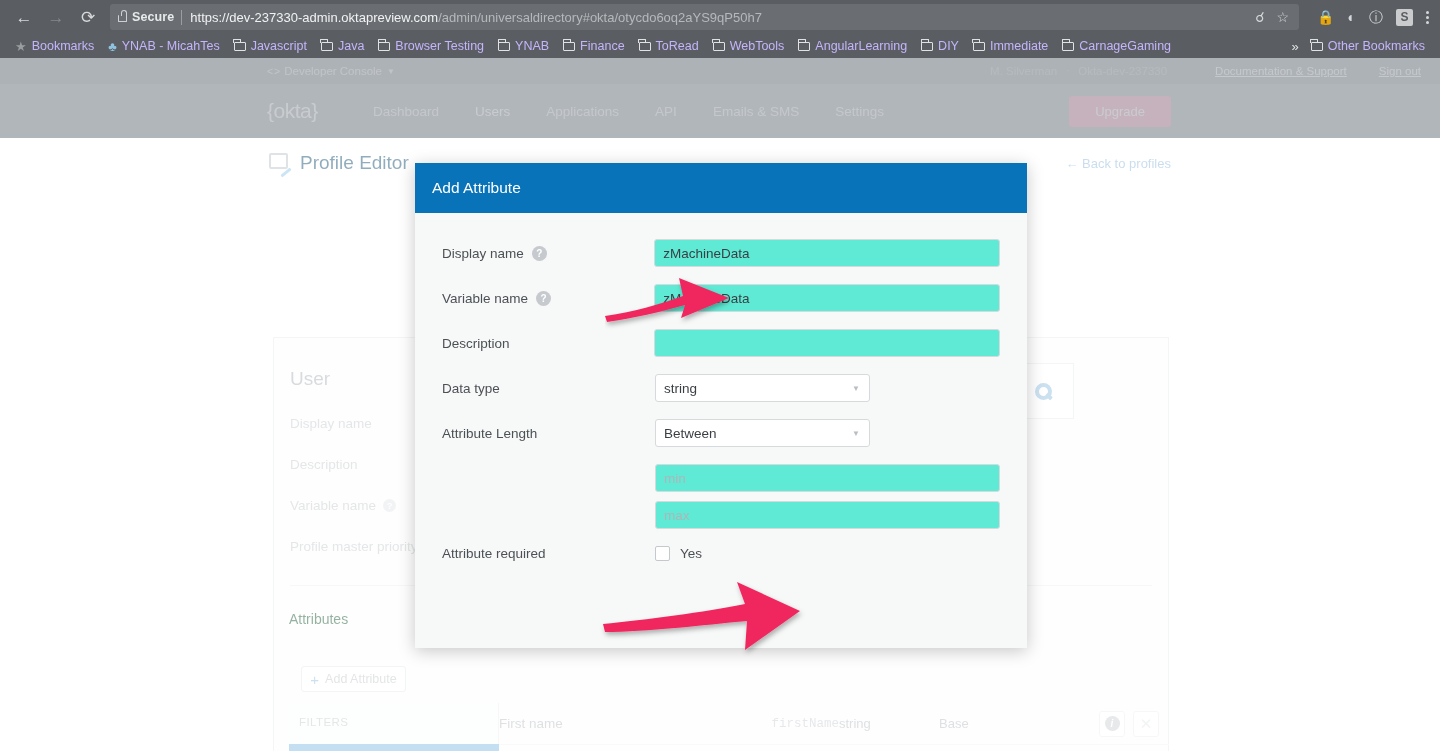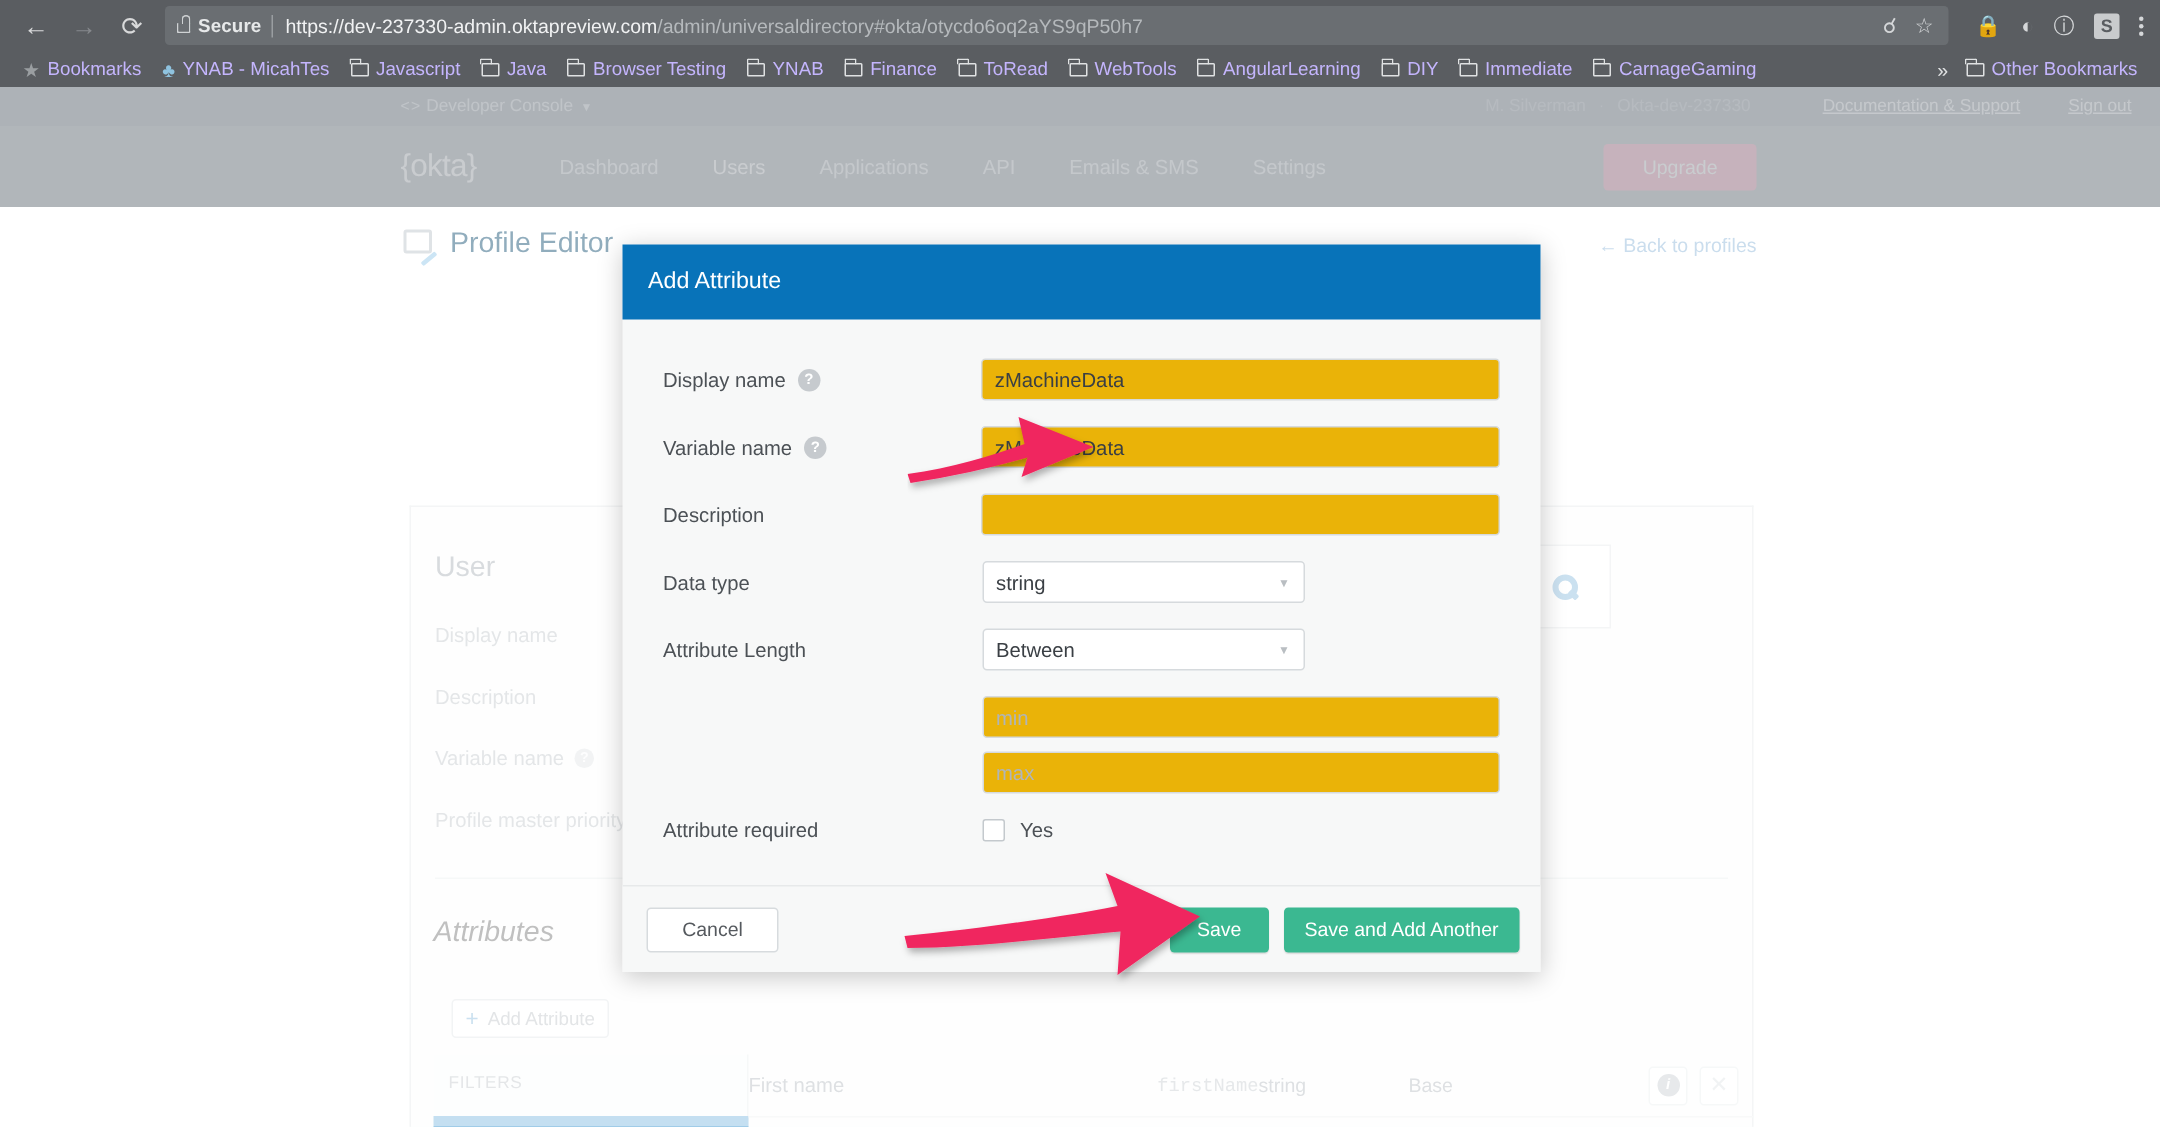"zMachineData" .ftext { background: #eab308 -> #5eead4 }
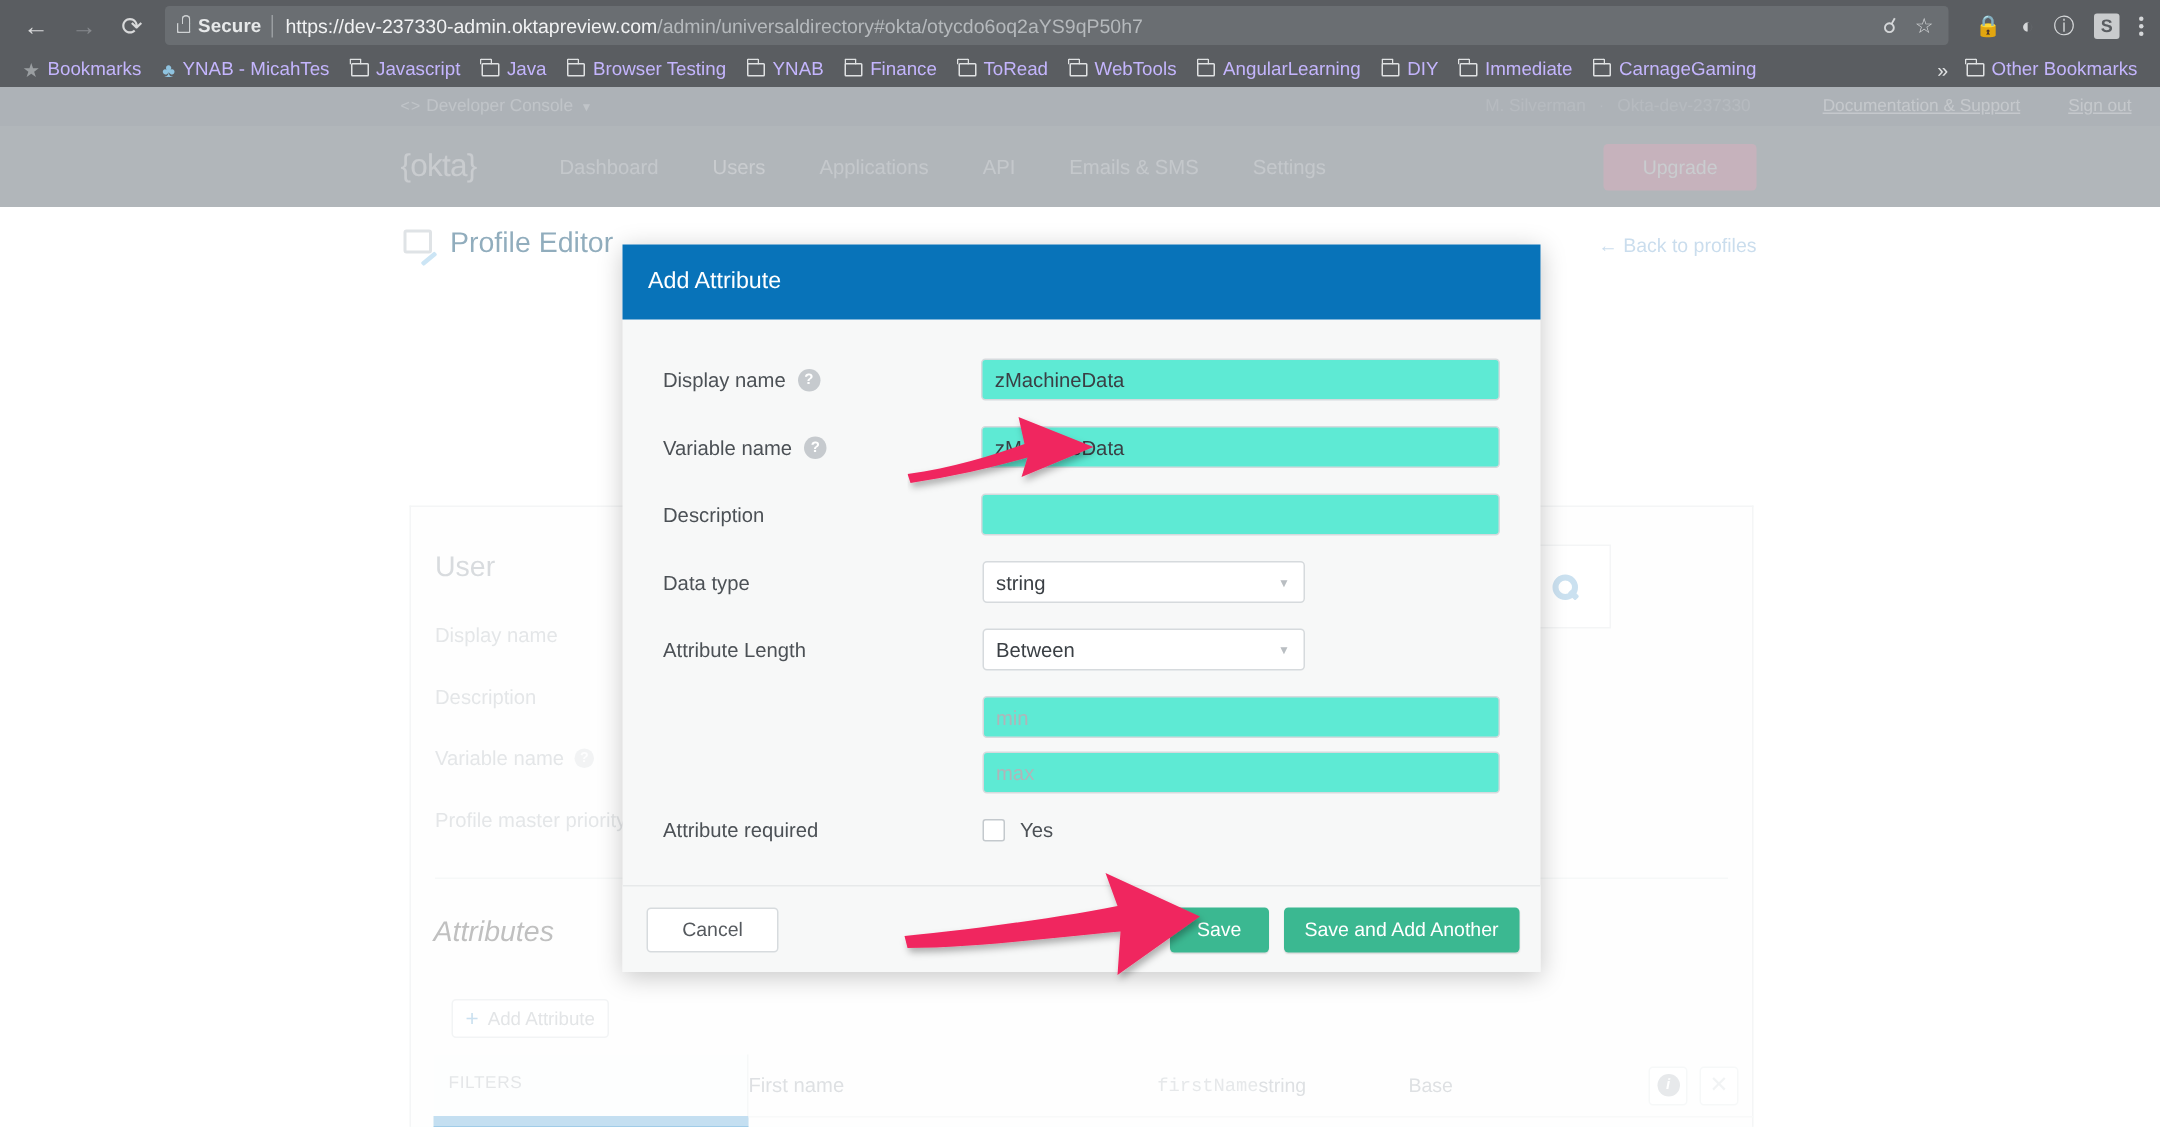"Attributes" .attrs-title { color: #737373 -> #14532d; font-size: 19px -> 14px; font-style: italic -> none }
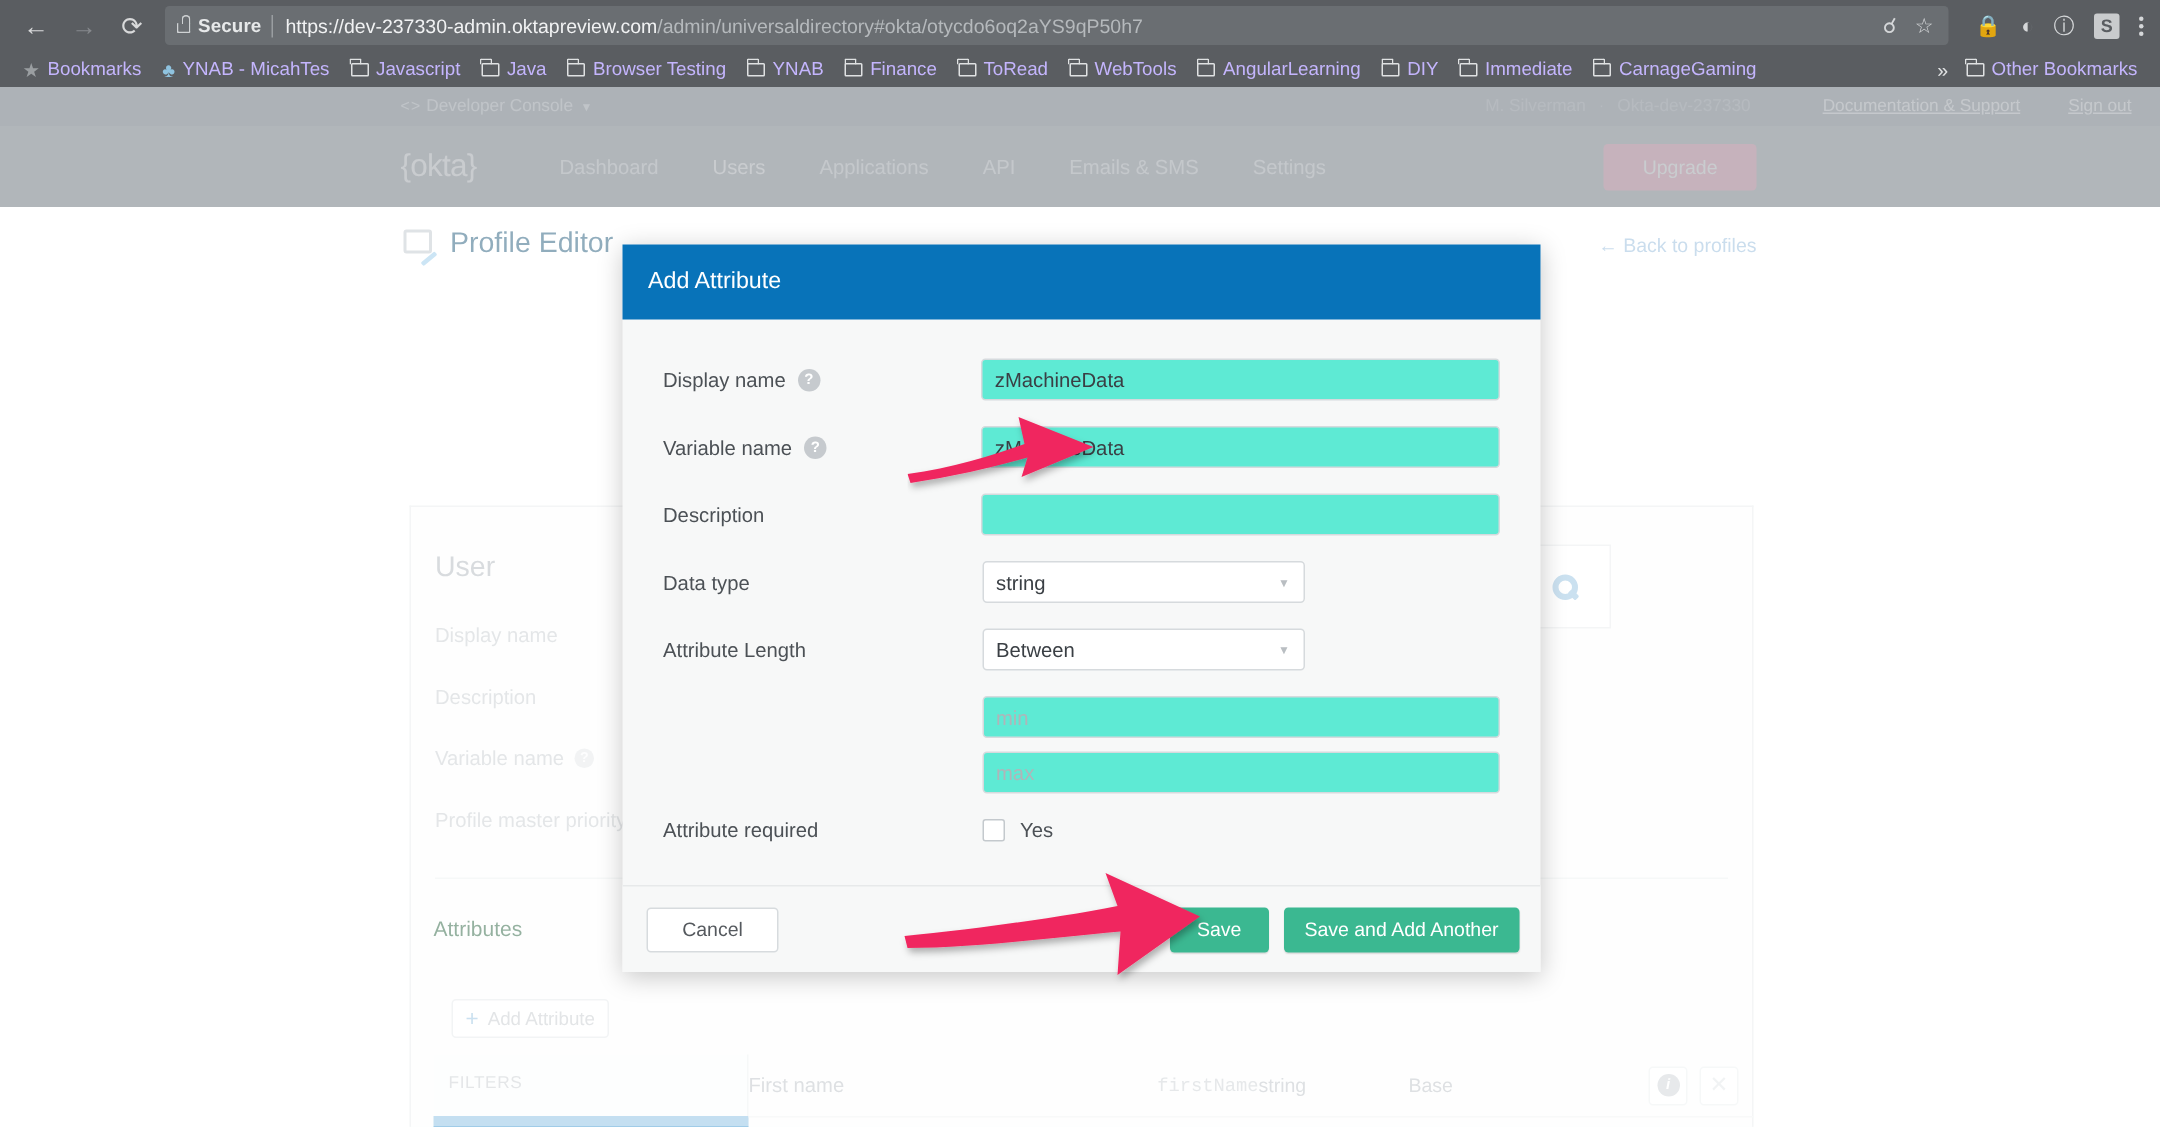"Cancel" div.modal-foot { html: <div> <button>Cancel</button> <span> <button>Save</button> <button>Save and Add Another</button> </span> </div> -> none }
